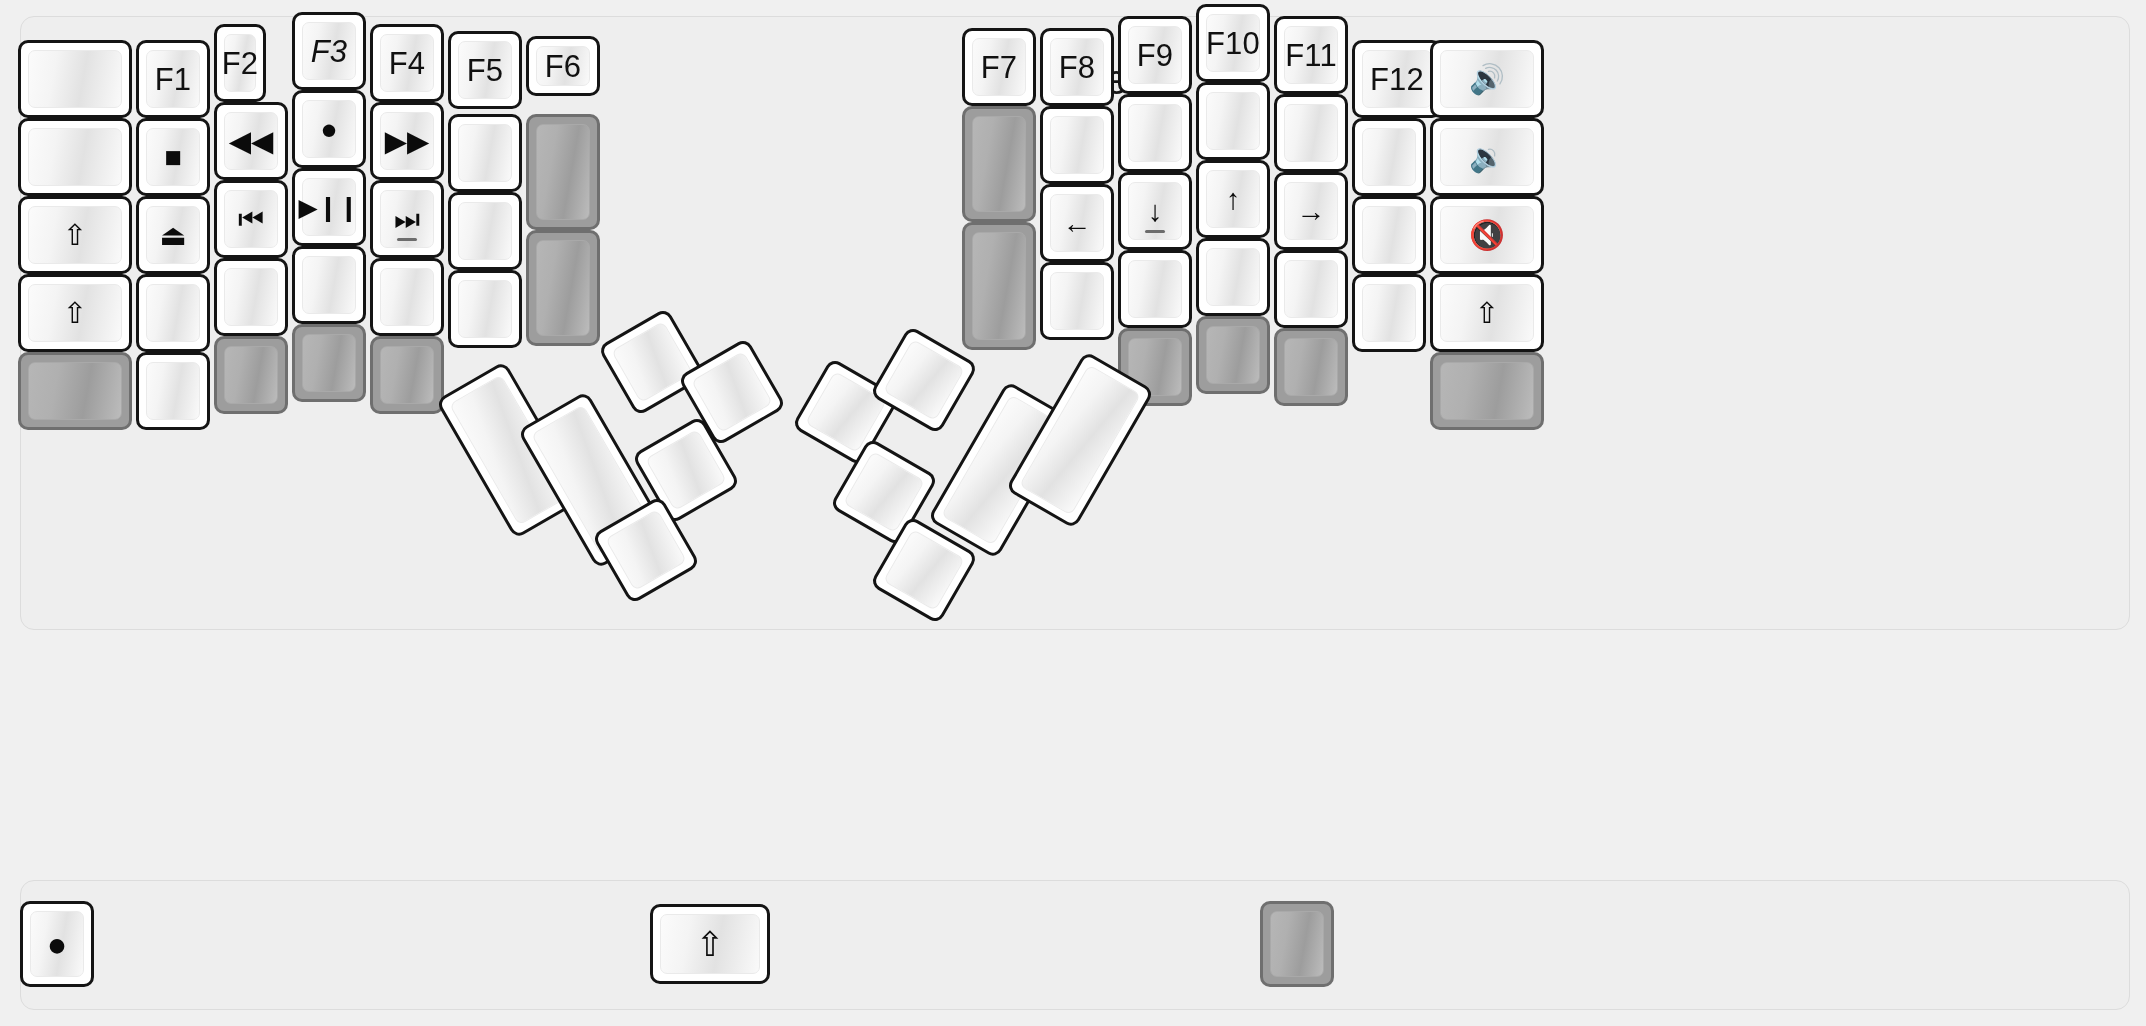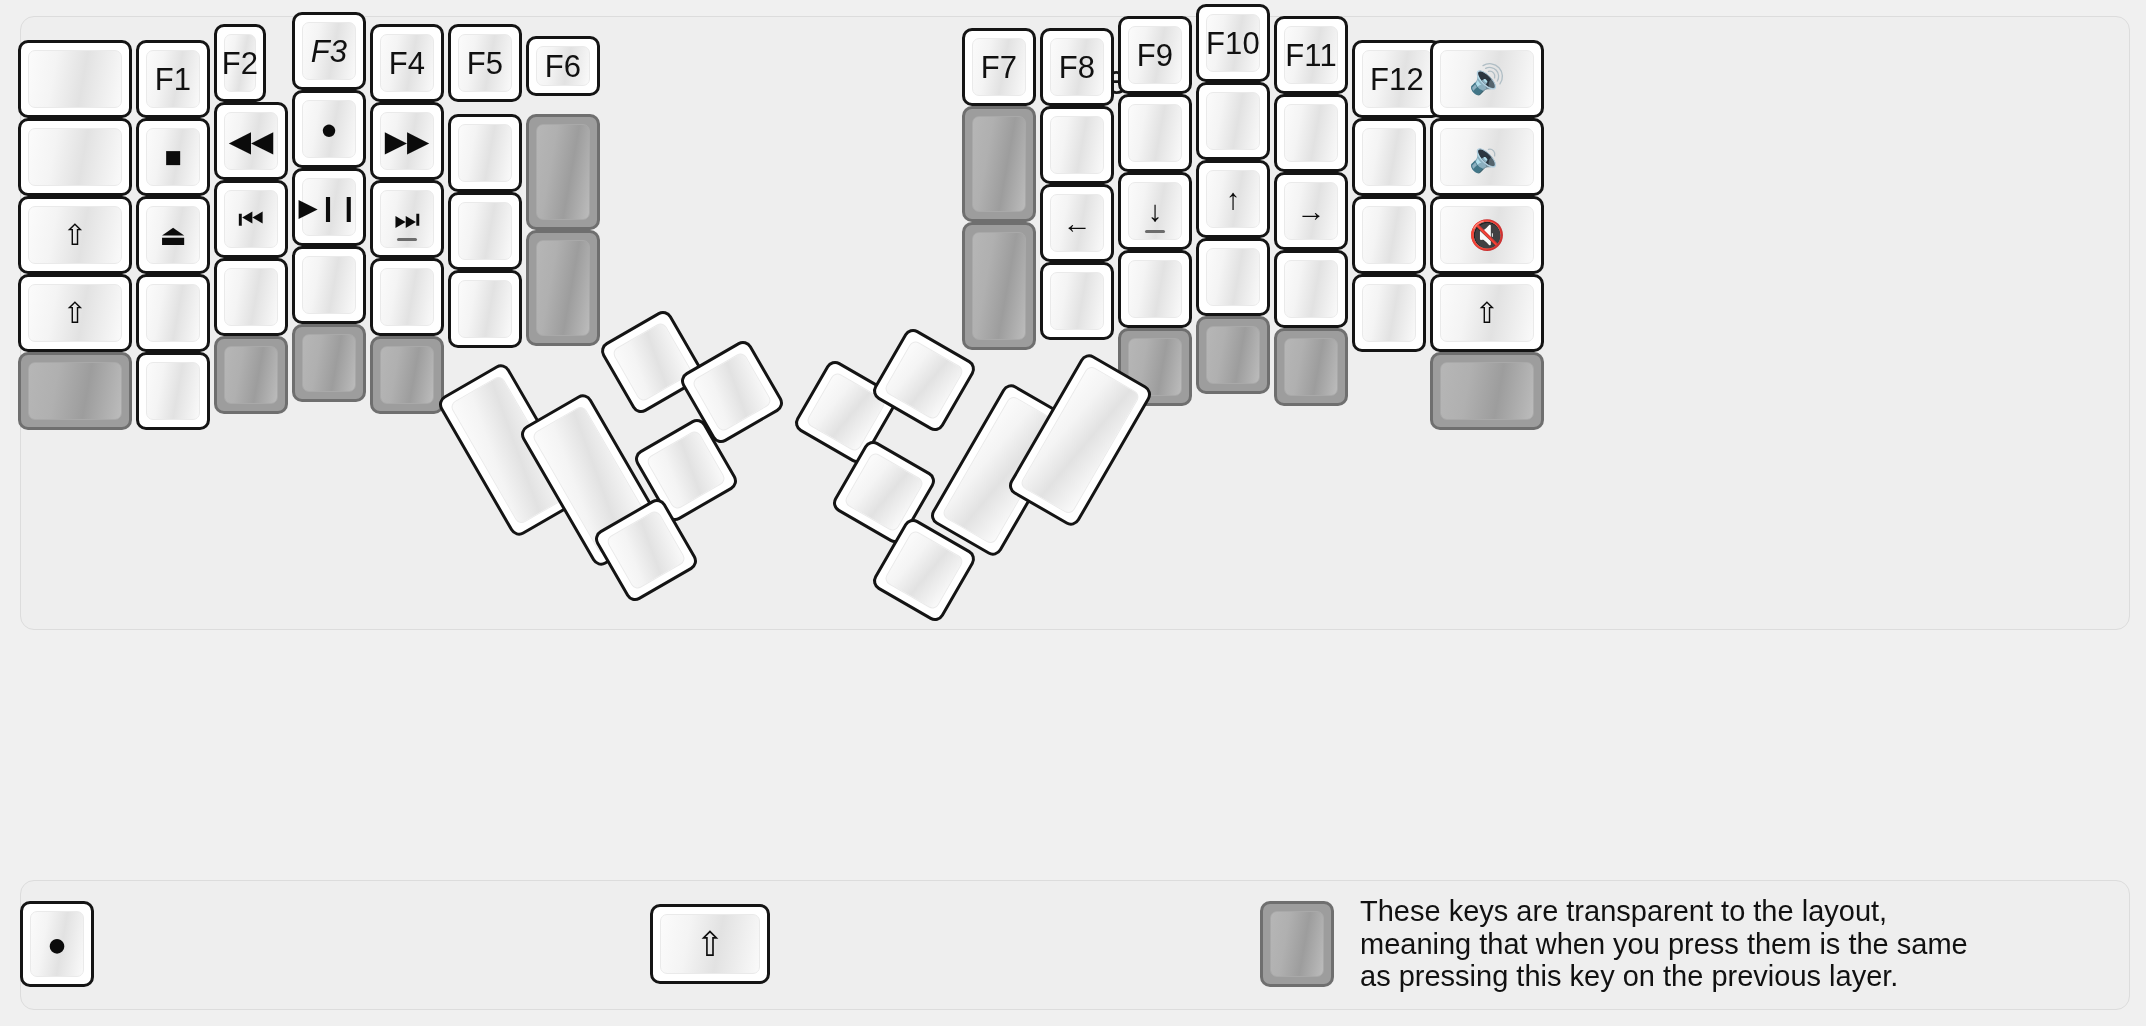"F5" div.key { top: 24px -> 31px }
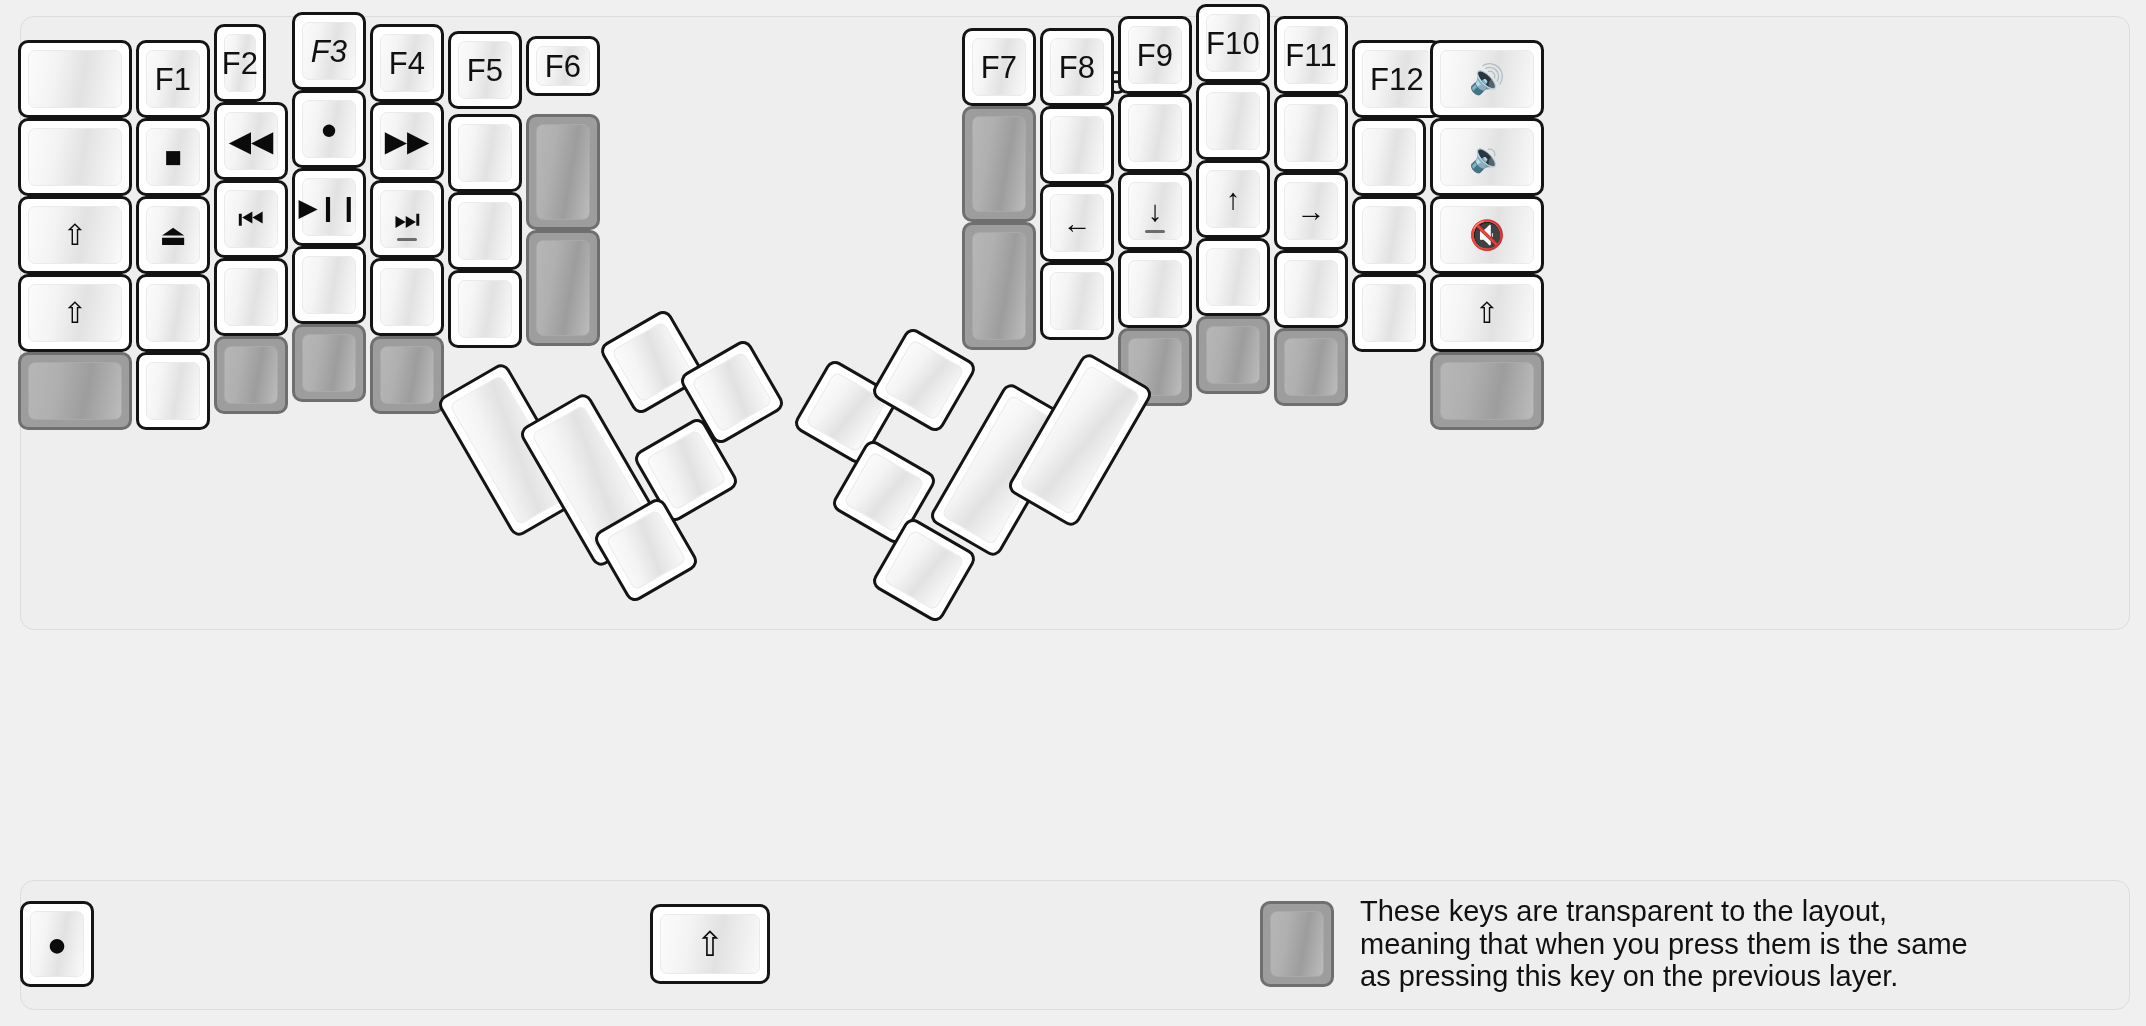"These keys are transparent to" div.leg-text { html: <div>These keys are transparent to the layout, meaning that when you press them is the same as pressing this key on the previous layer.</div> -> none }
